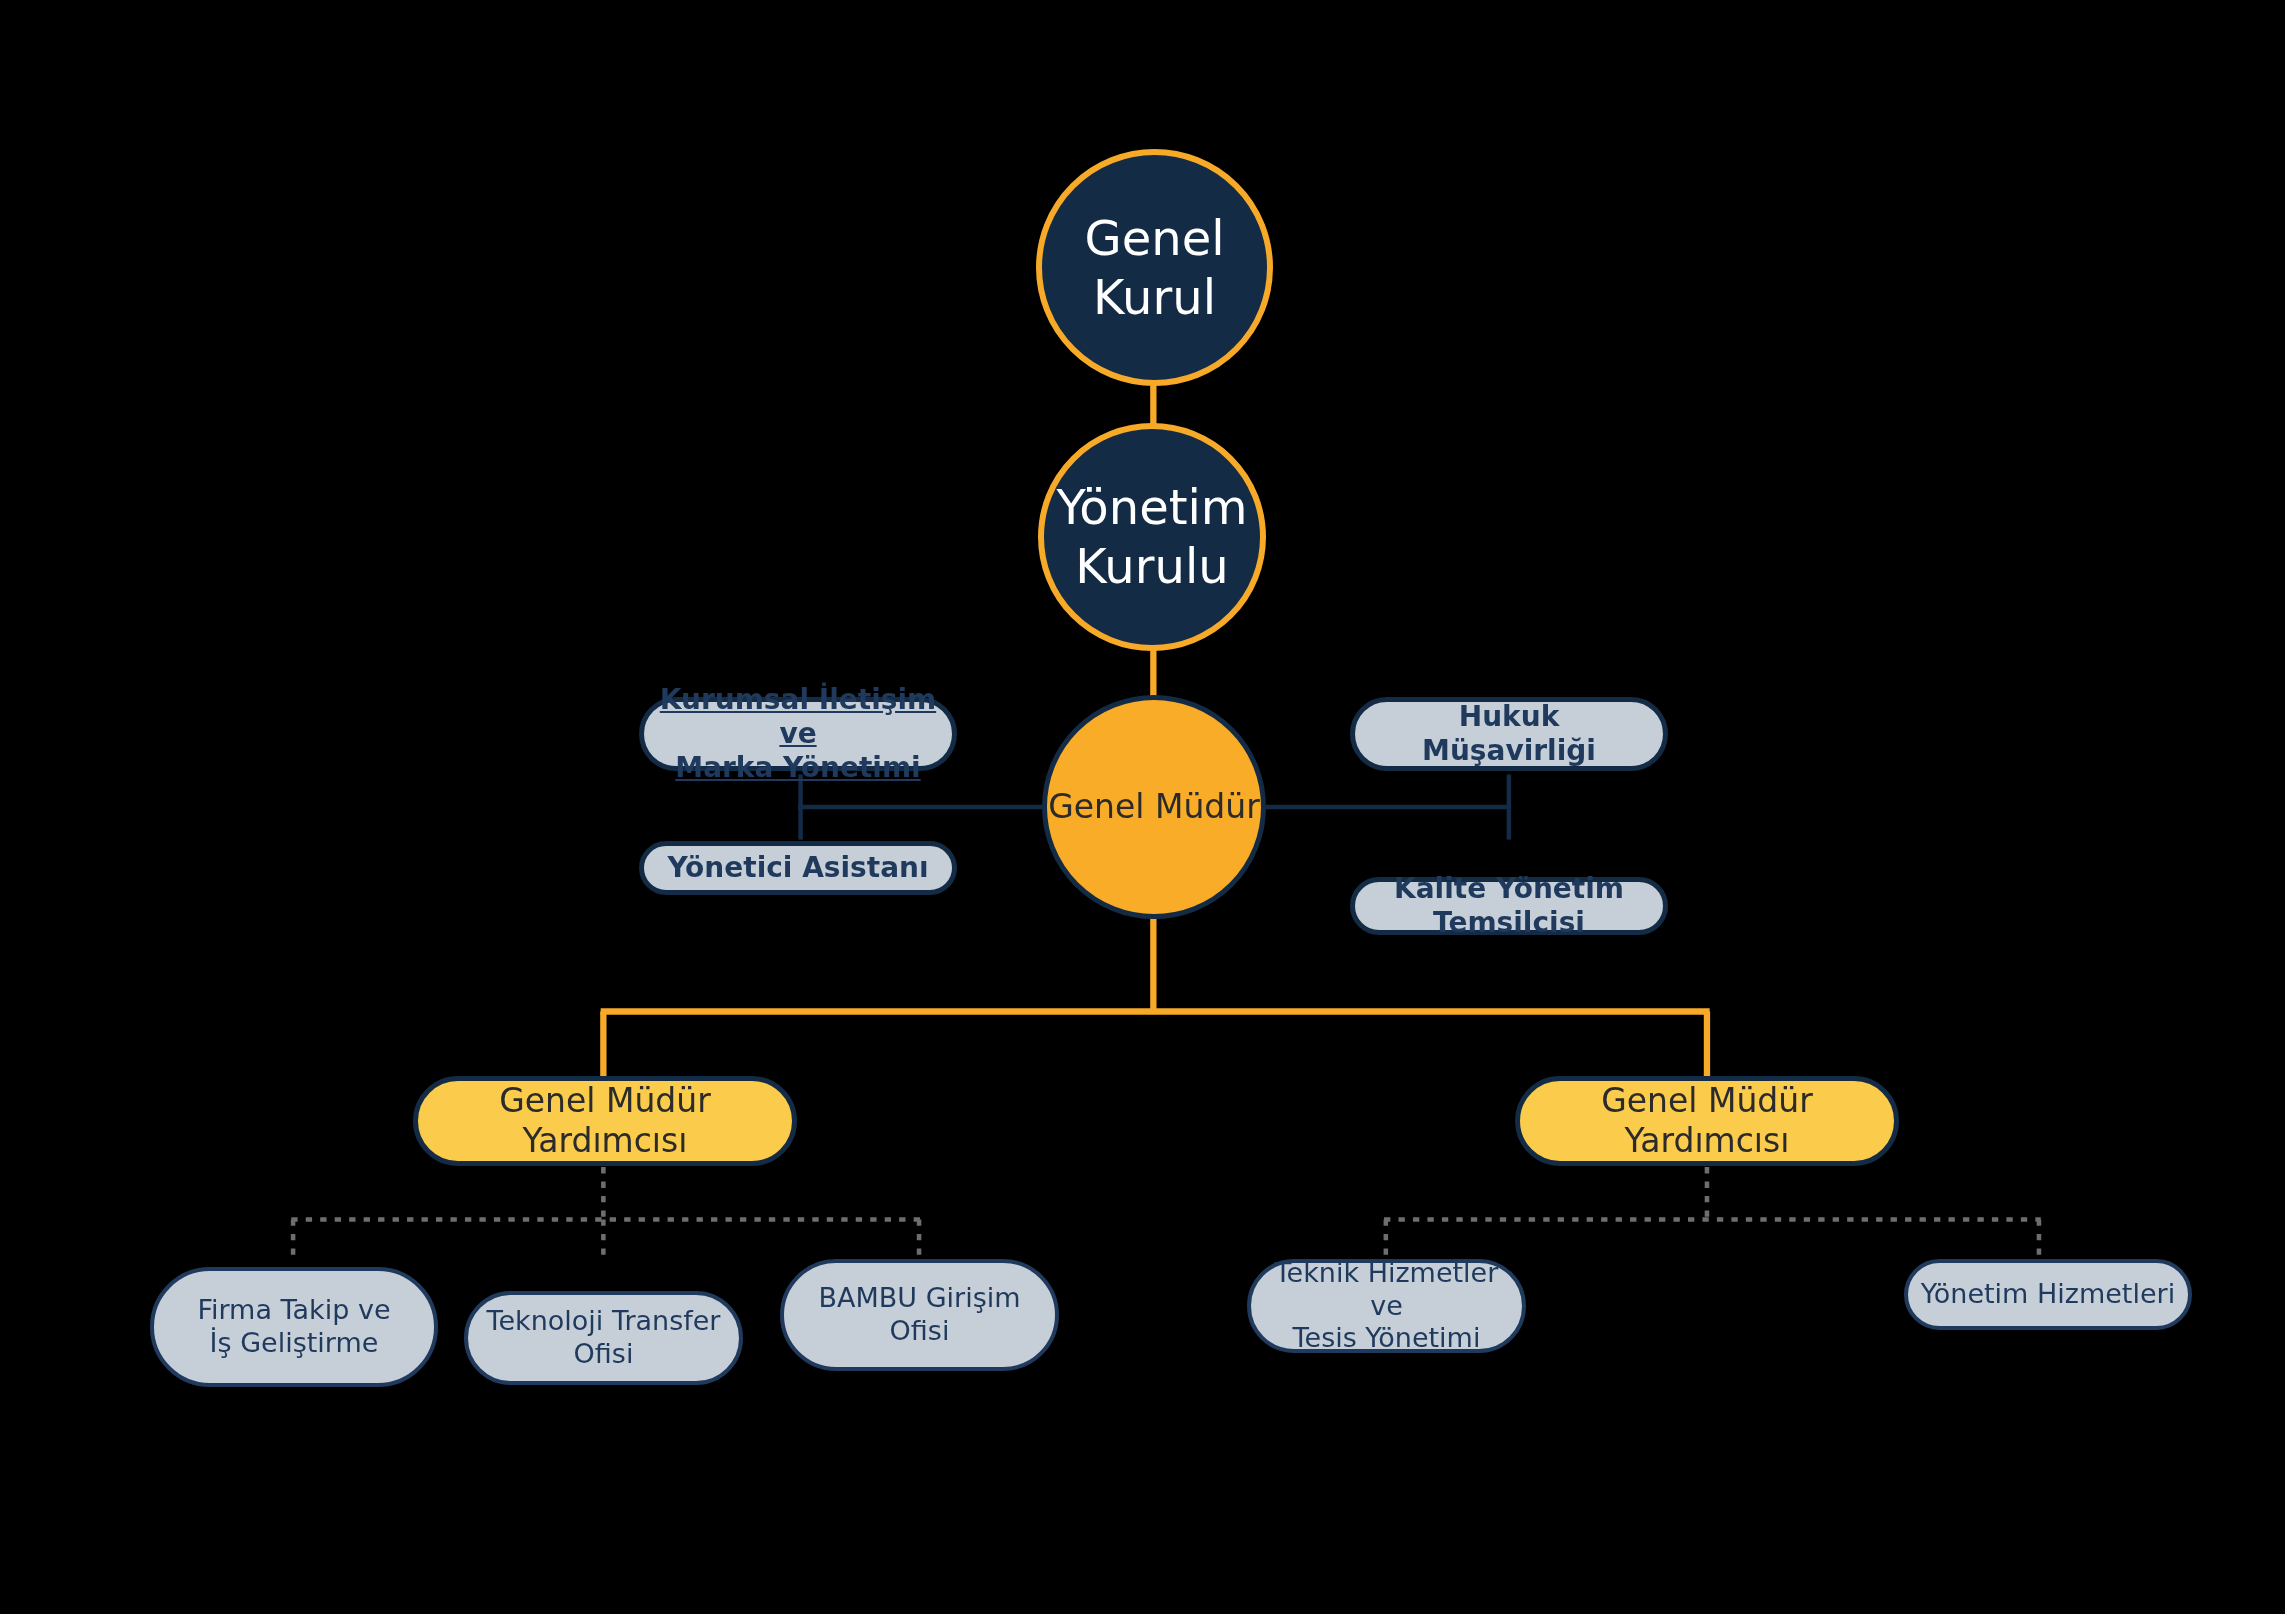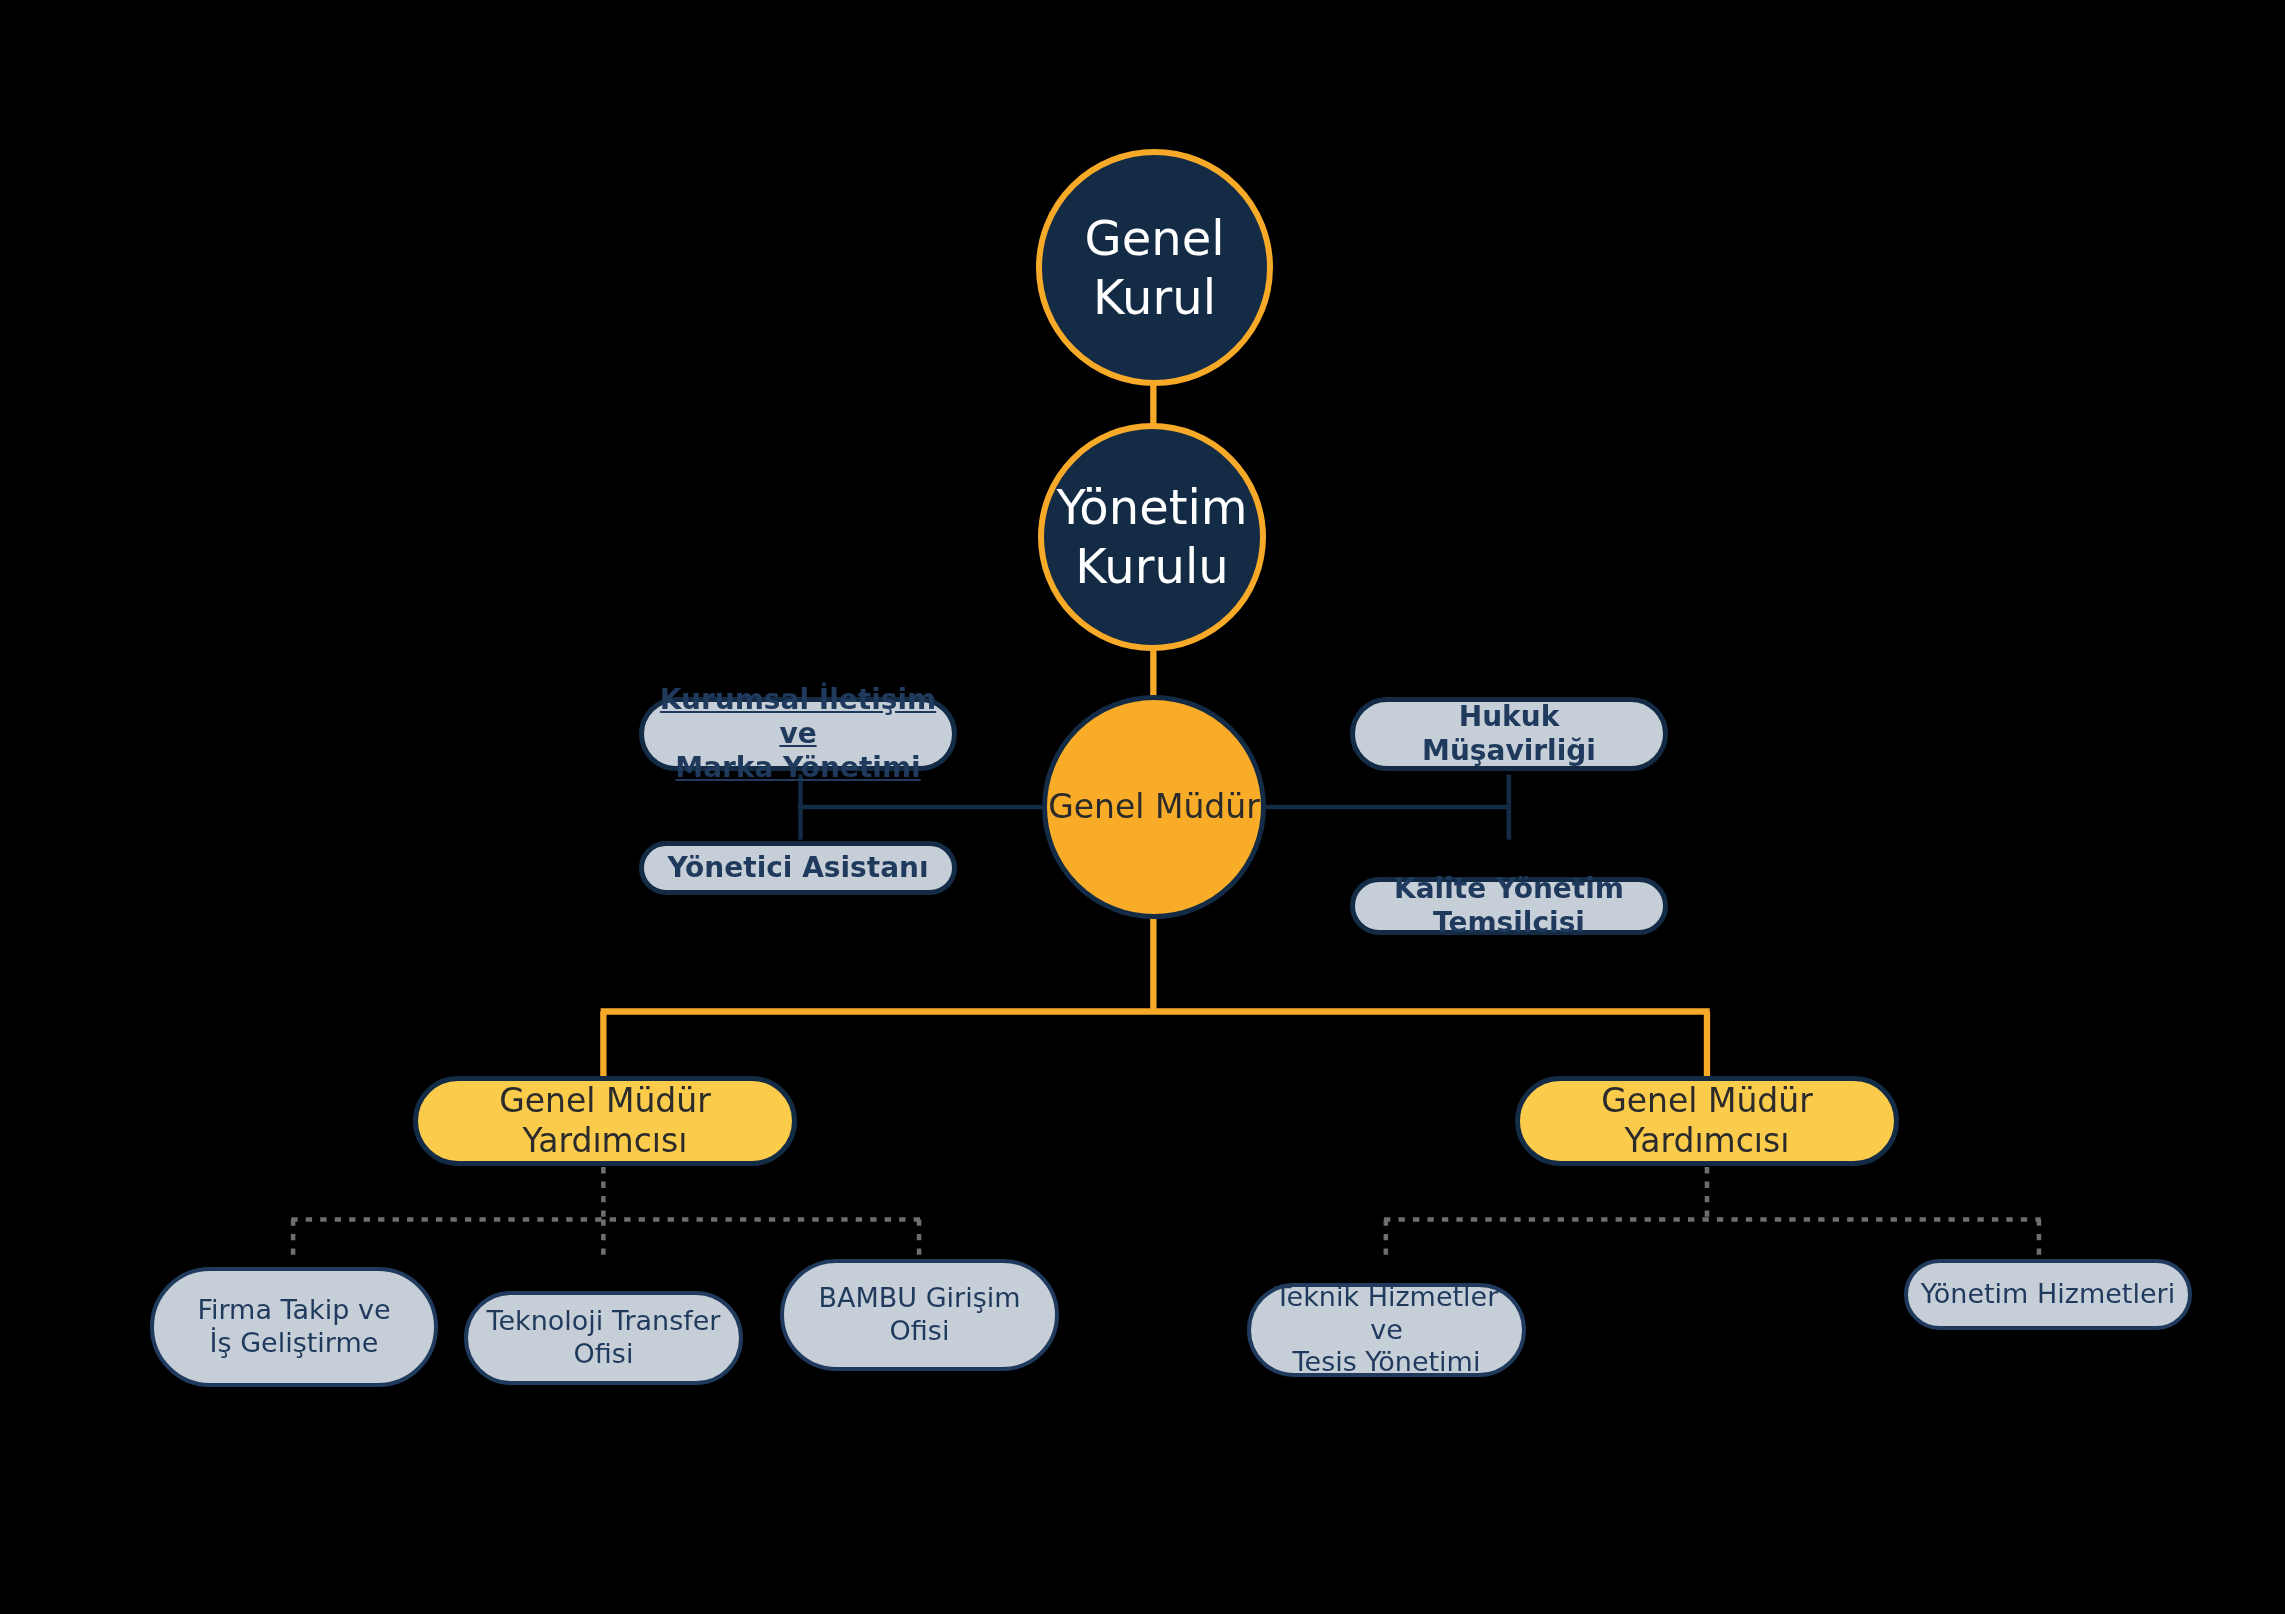"Teknik Hizmetler ve" div.node { margin-top: 24px -> none }
